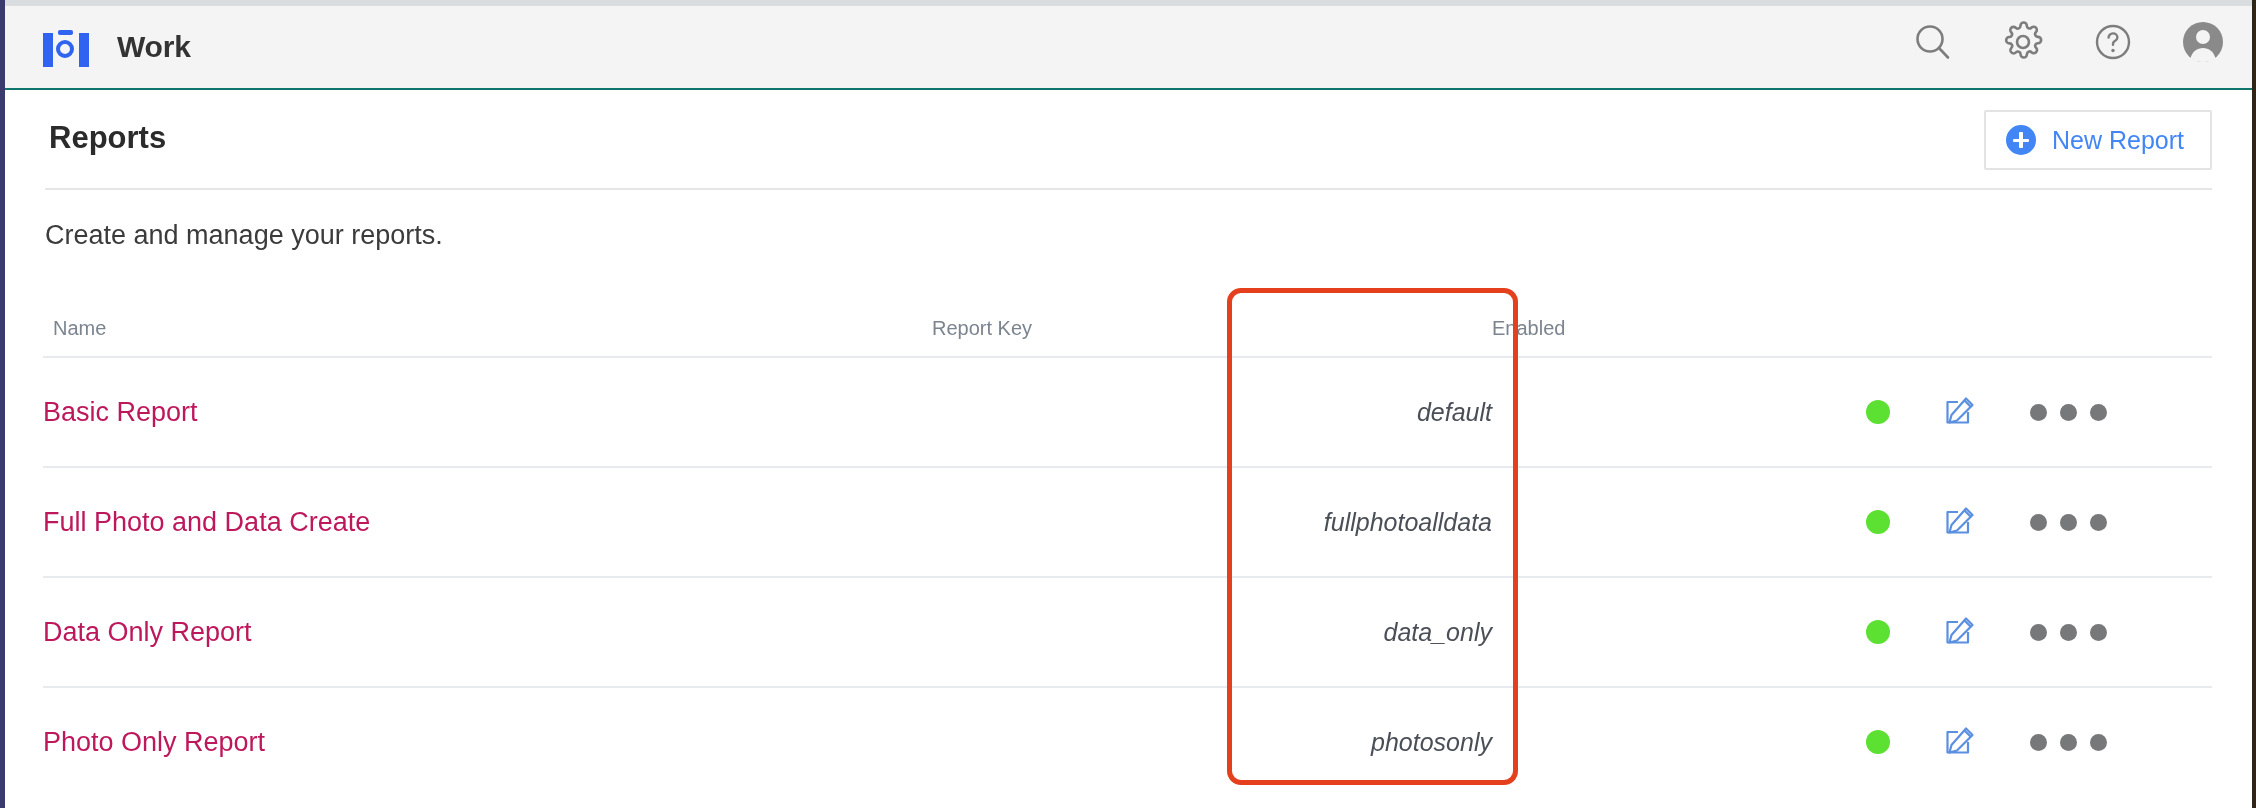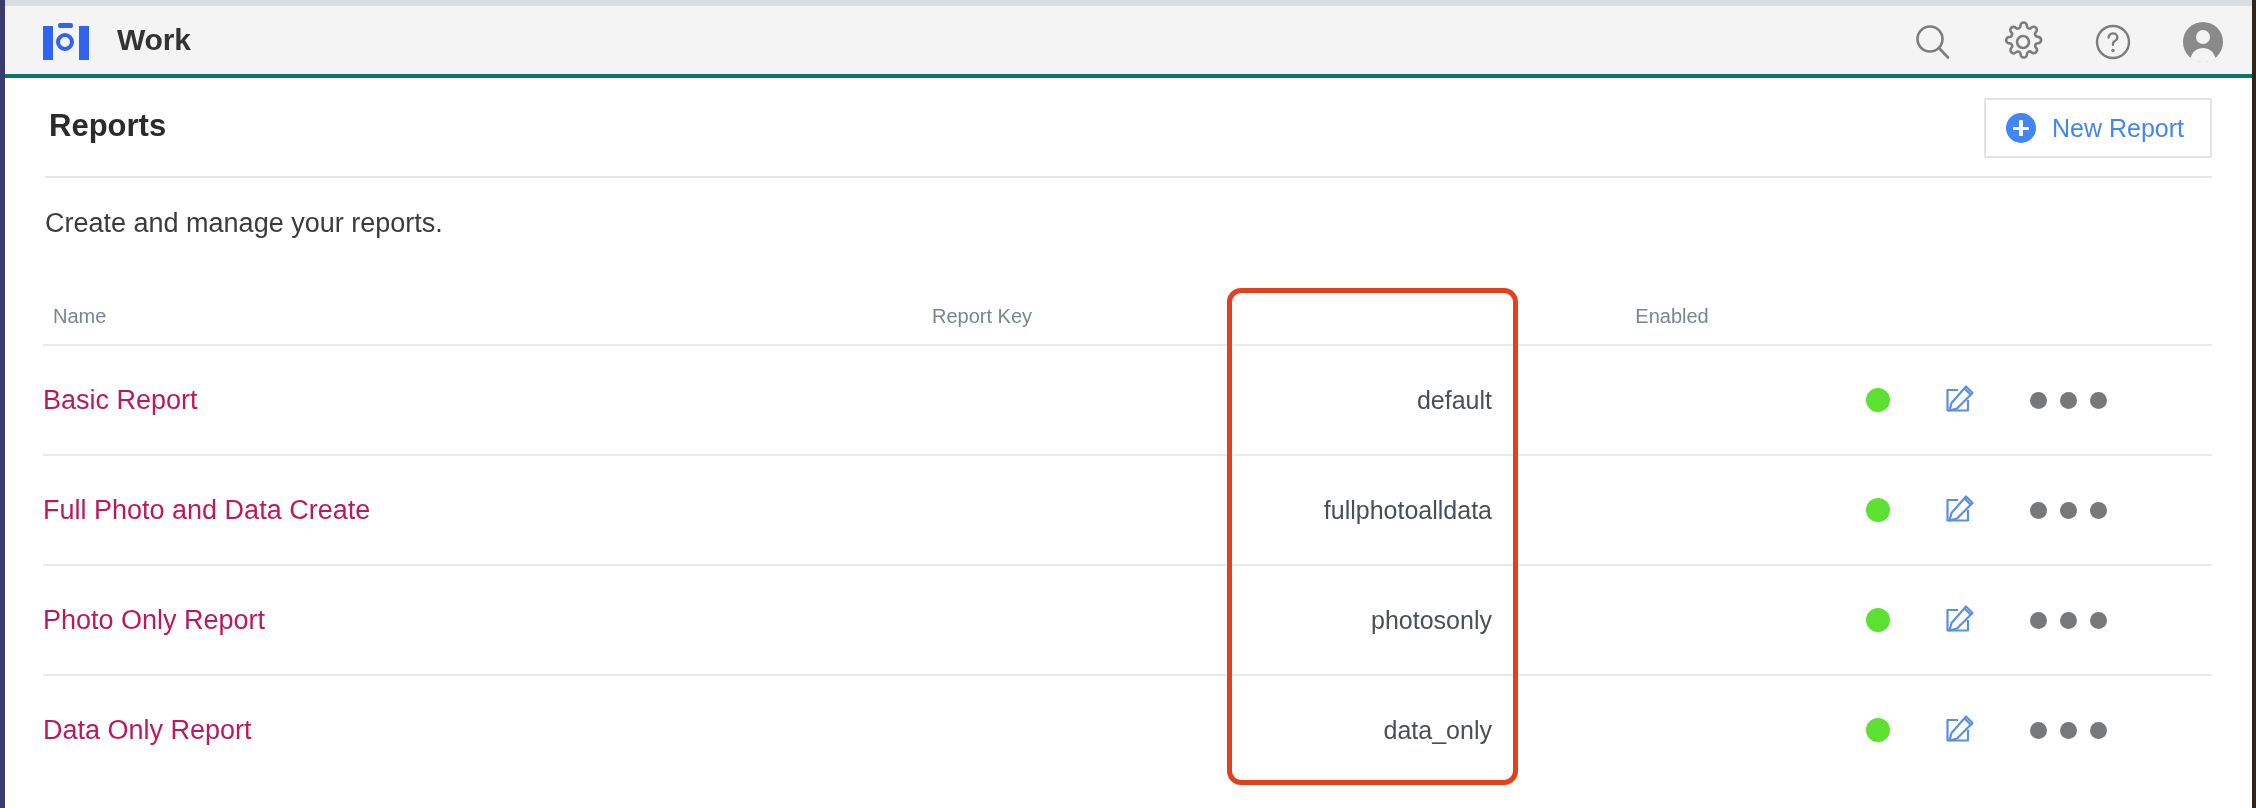"Work" .appbar { border-bottom: 4px solid #0f766e -> 2px solid #0f766e; height: 72px -> 84px }
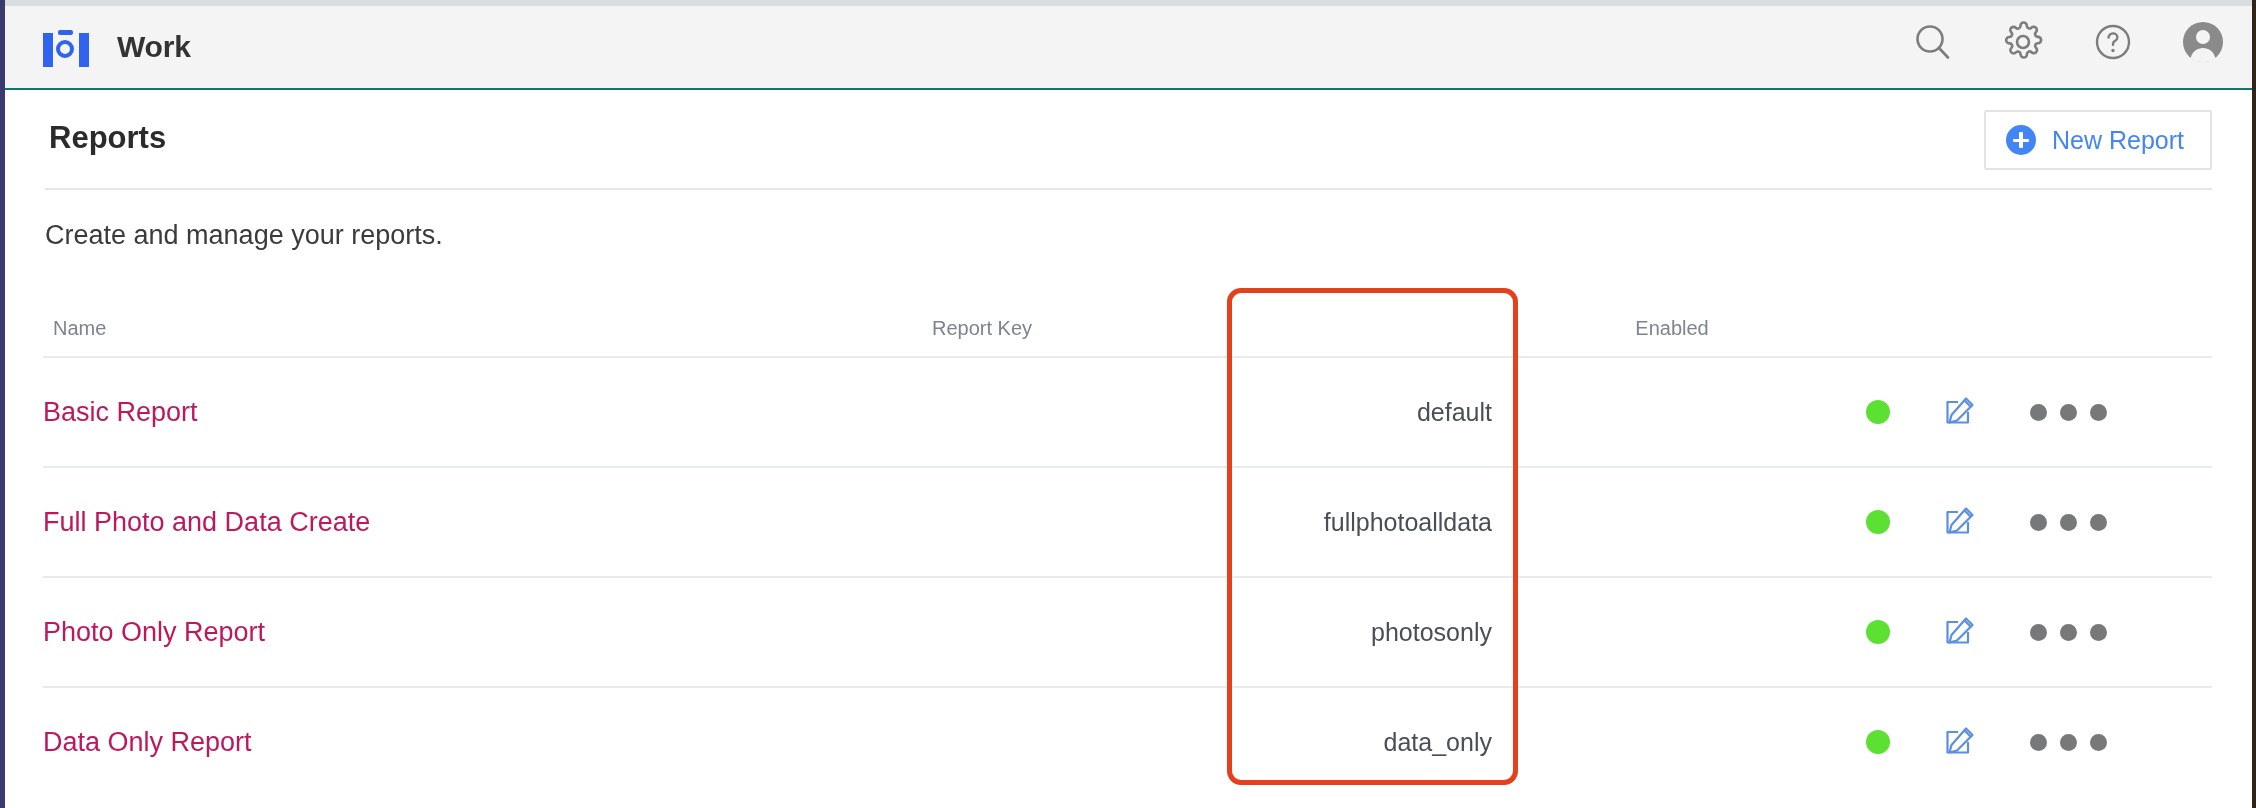"Enabled" .table th.col-enabled { text-align: center -> left }
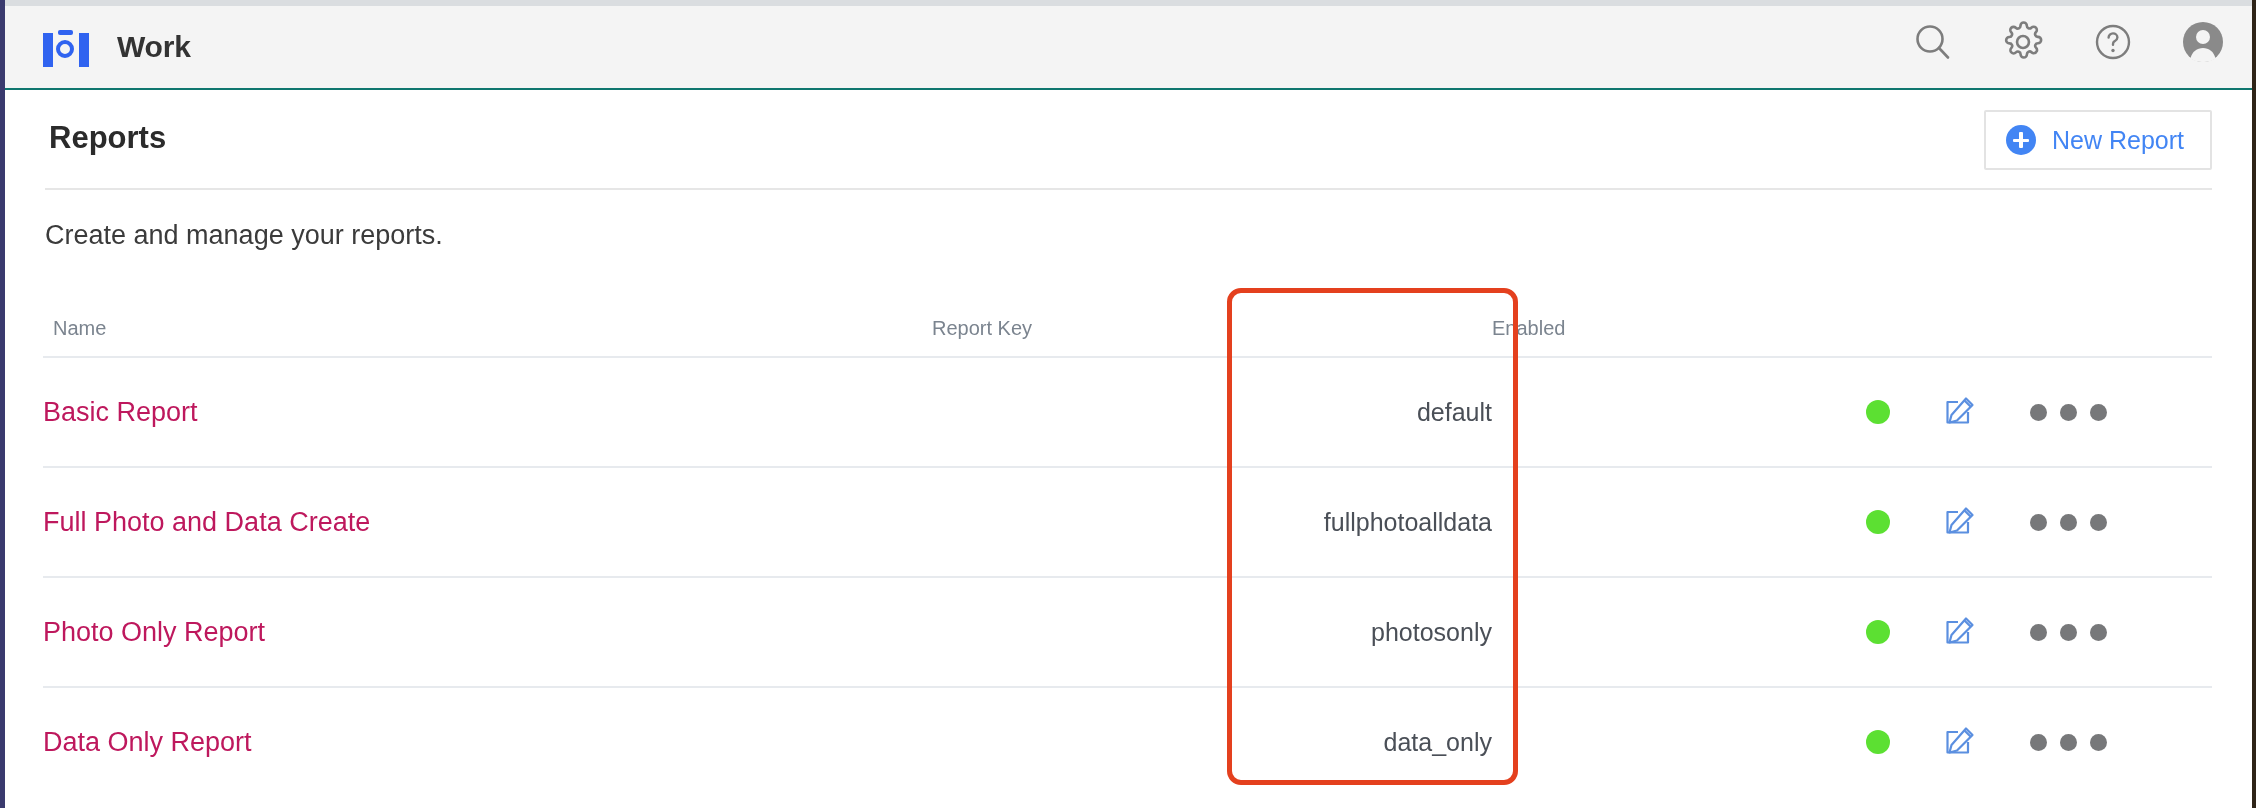"default" .cell-key { font-style: none -> italic }
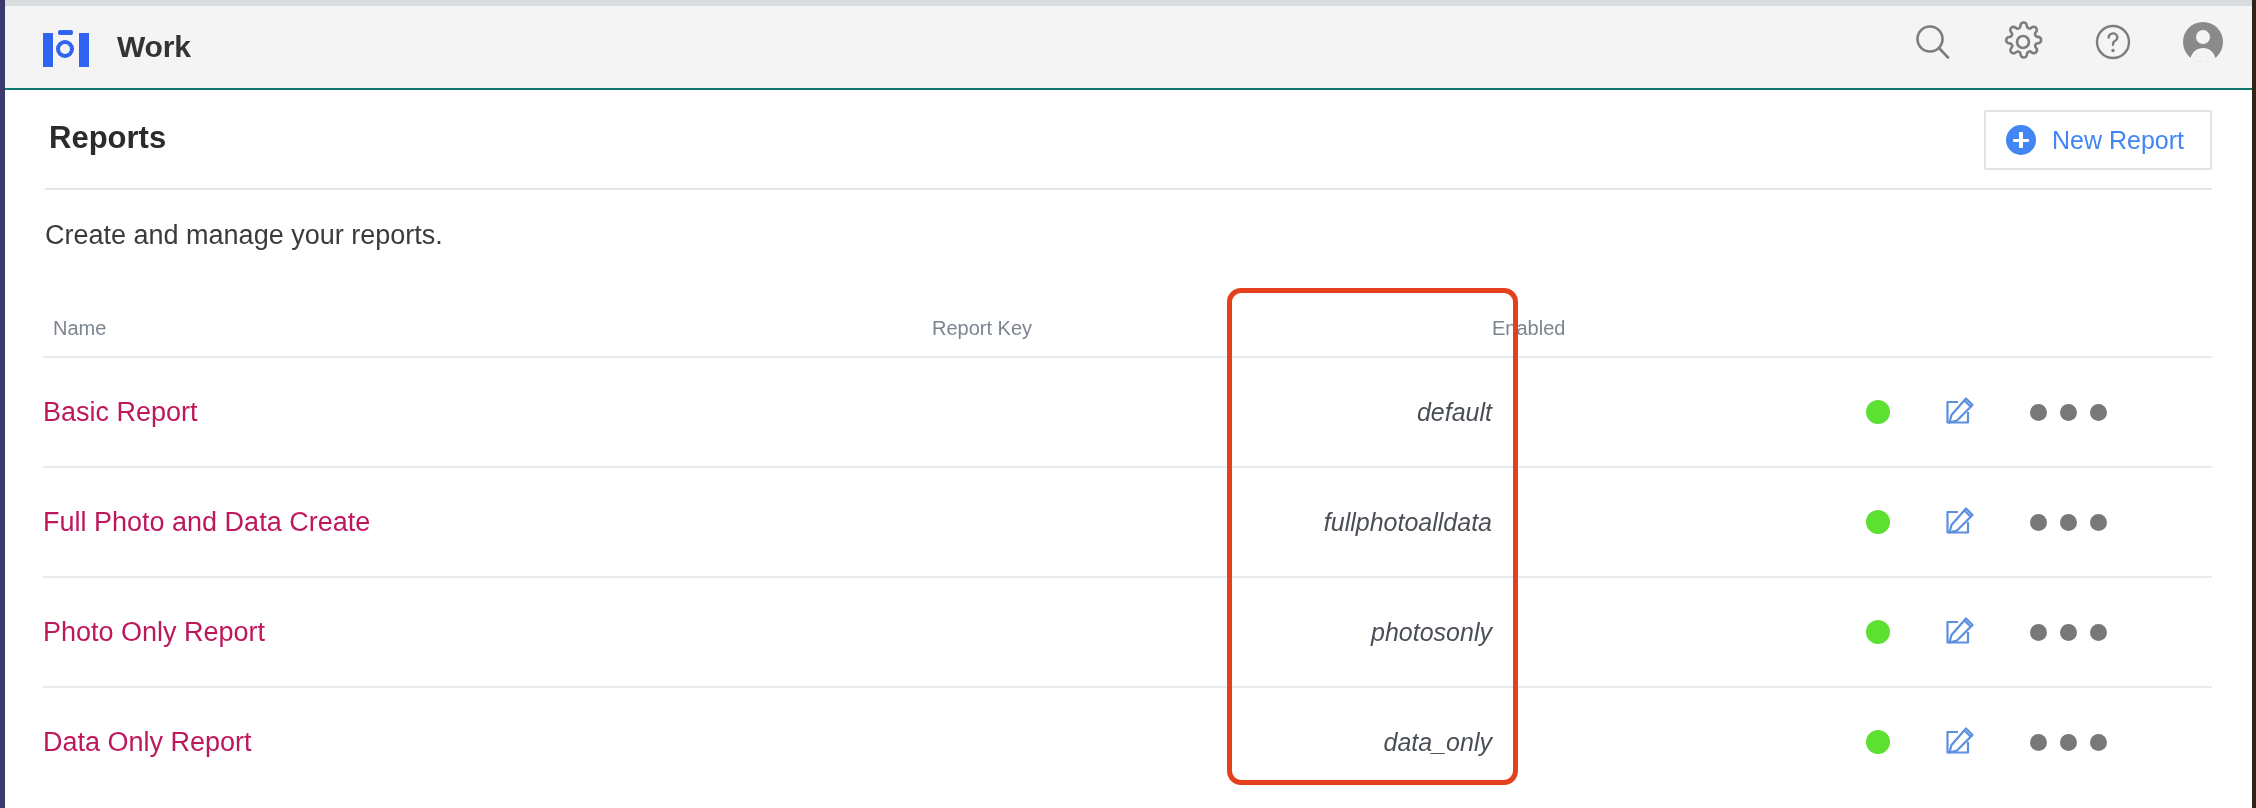"Photo Only Report" tr { order: before "Data Only Report" -> after "Data Only Report" }
